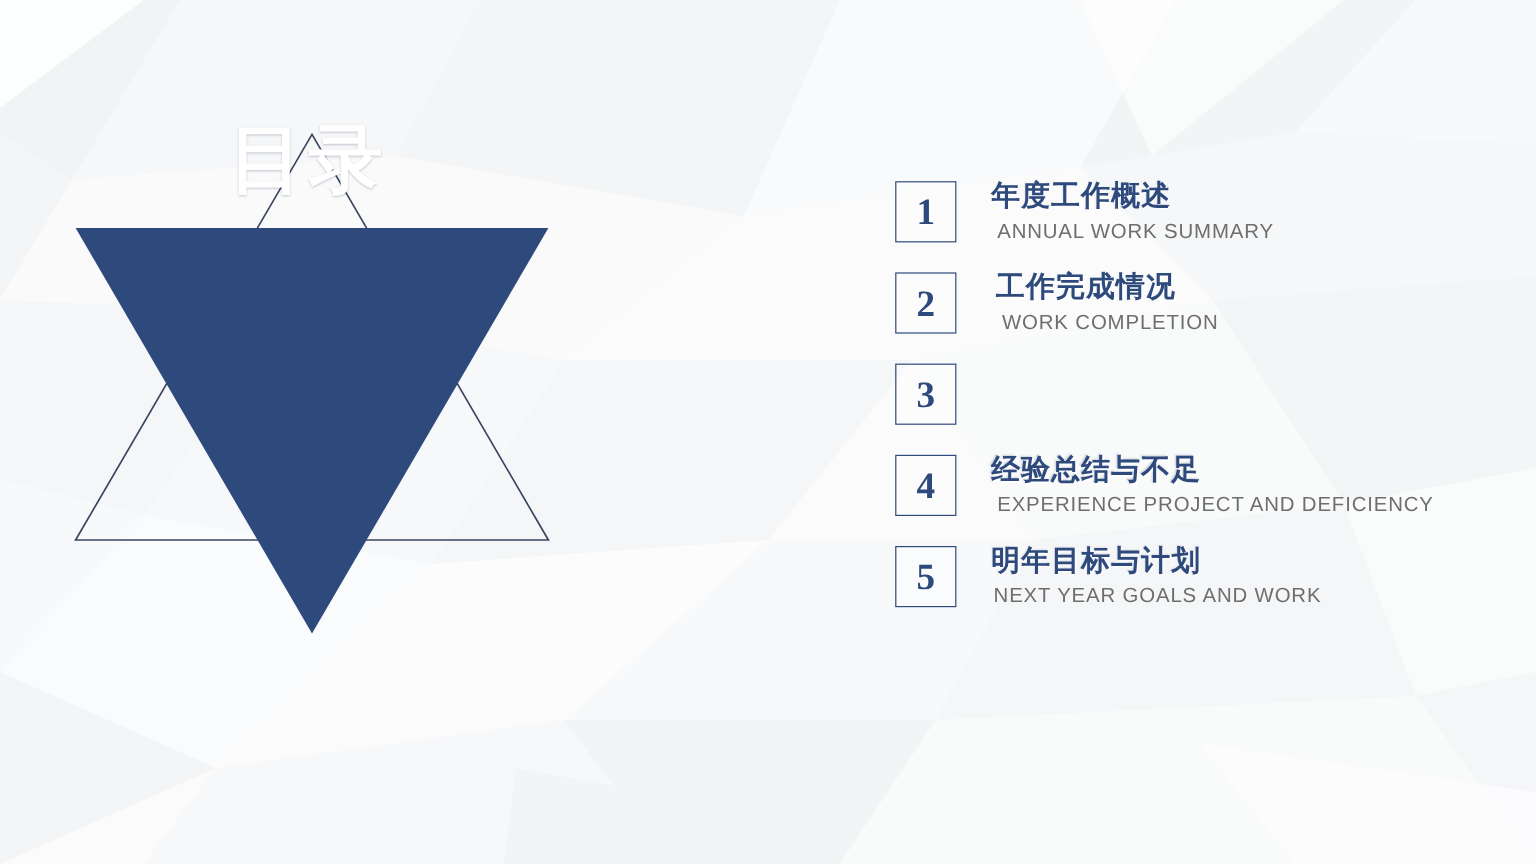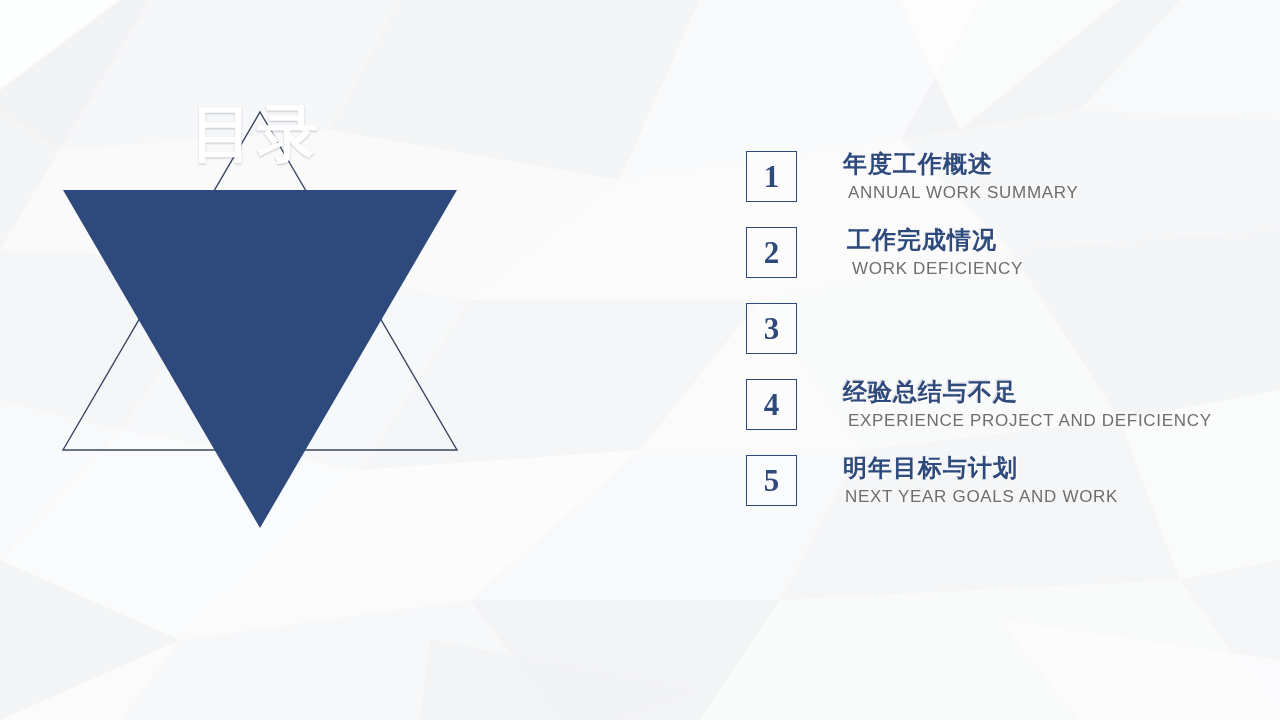"年度工作概述" .agenda-text { margin-left: 46px -> 29px }
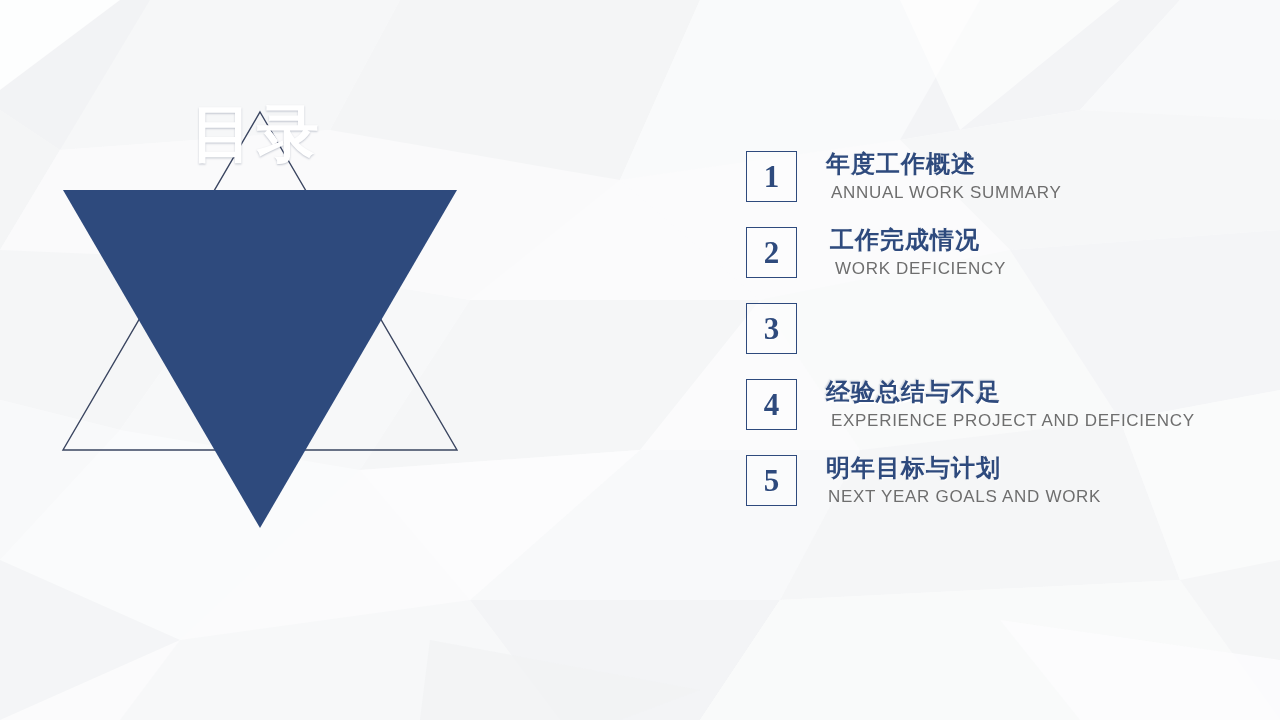"WORK DEFICIENCY" div.agenda-sub { text: DEFICIENCY -> COMPLETION }
